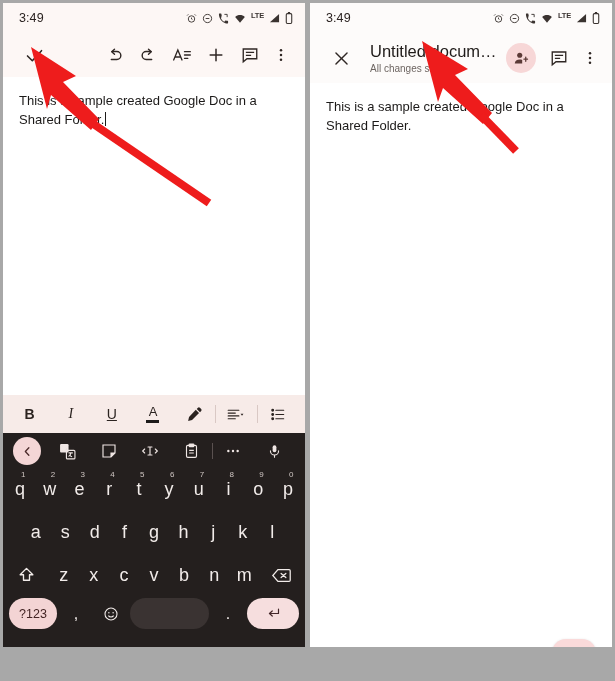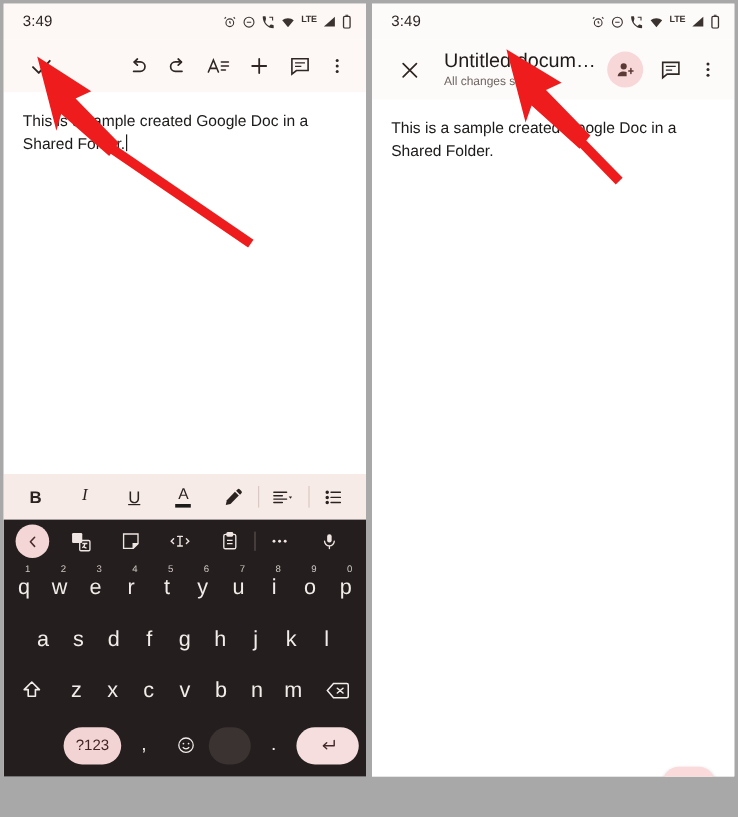"?123" .krow.r4 { align-items: center -> flex-start; margin-left: 44px -> none }
